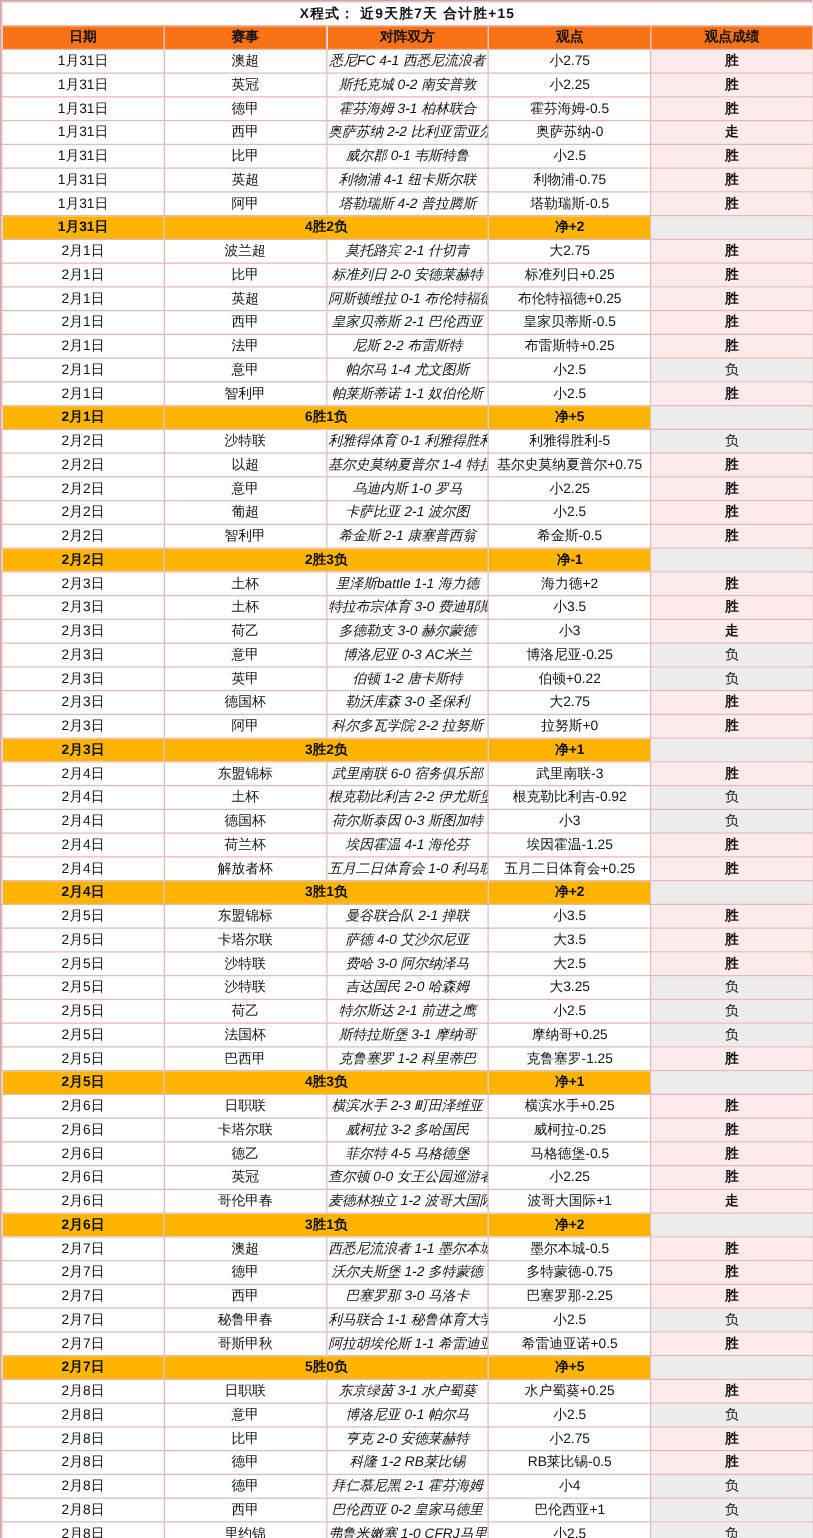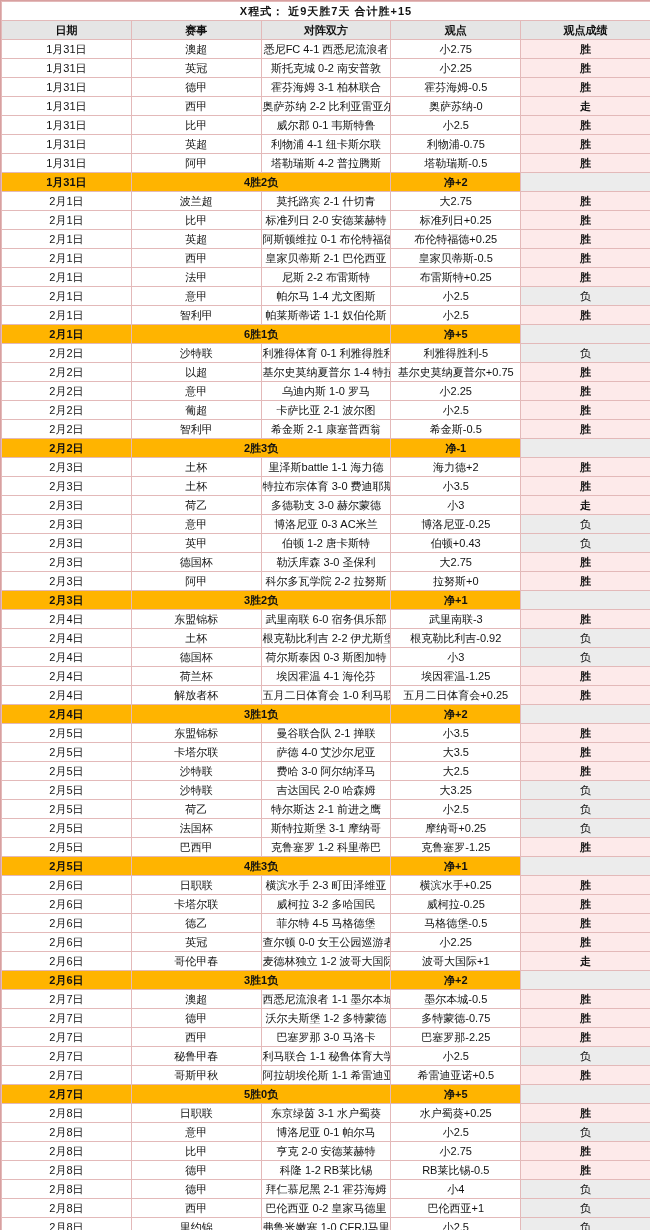"日期" .head-row td { background: #e5e5e5 -> #f97316 }
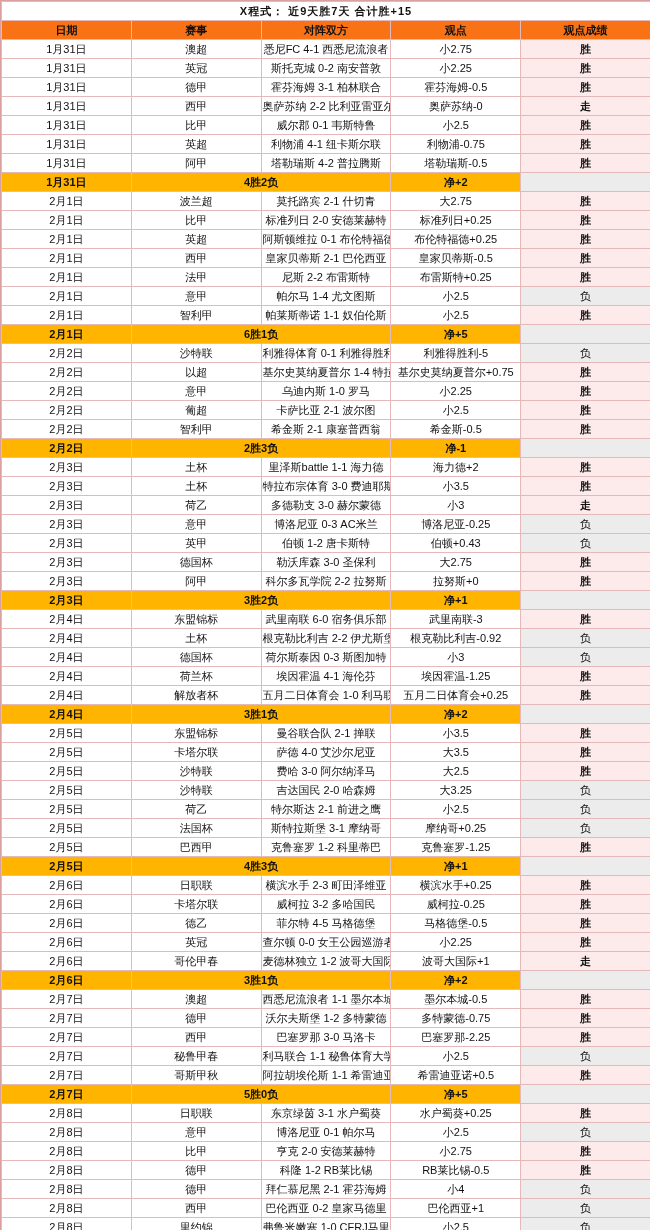"悉尼FC 4-1 西悉尼流浪者" .match-txt { font-style: none -> italic }
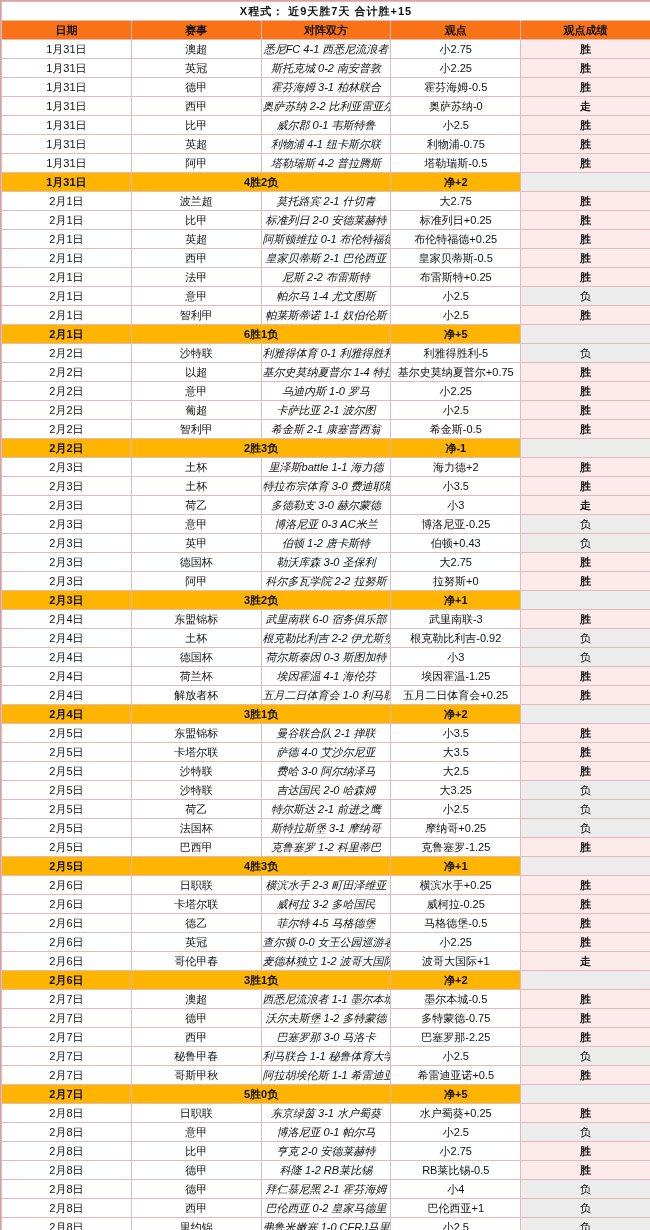"伯顿+0.43" td.c-view { text: +0.43 -> +0.22 }
